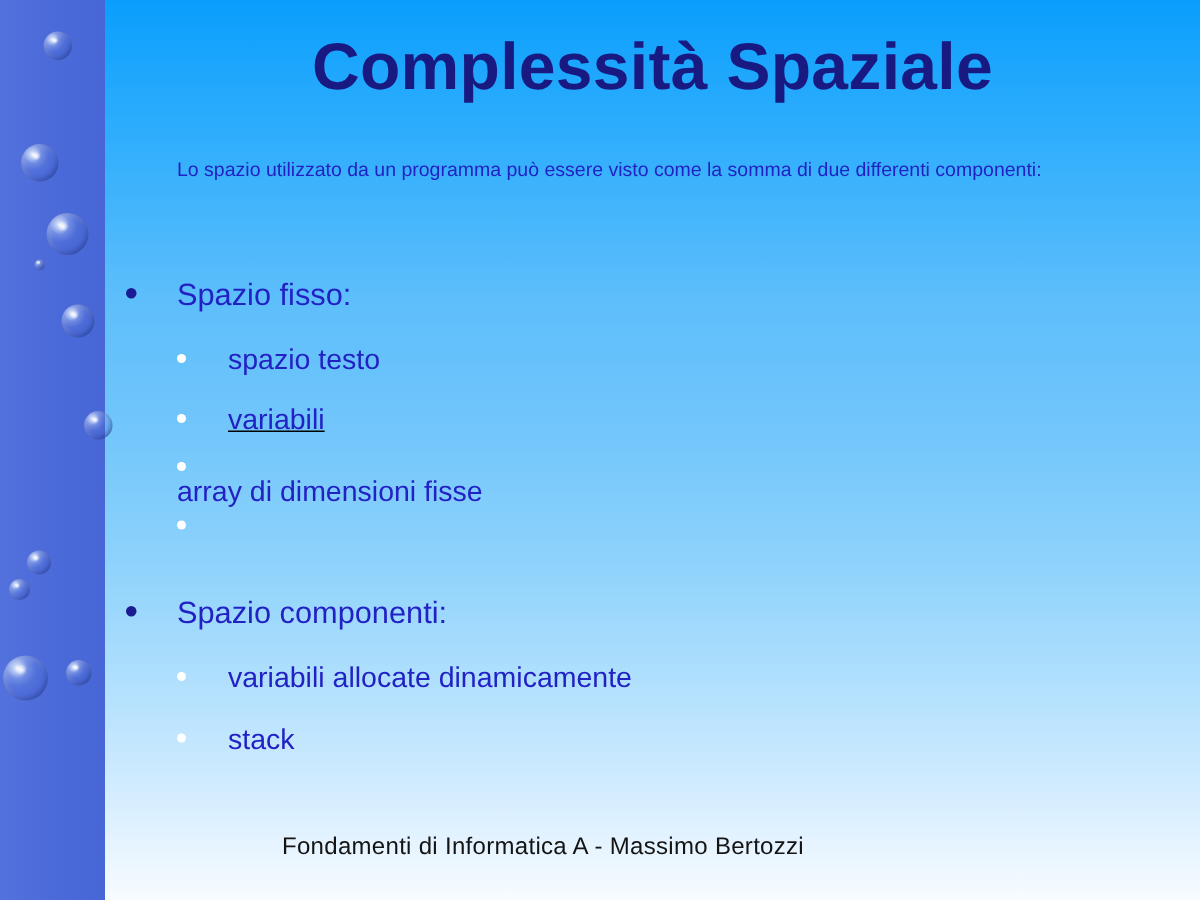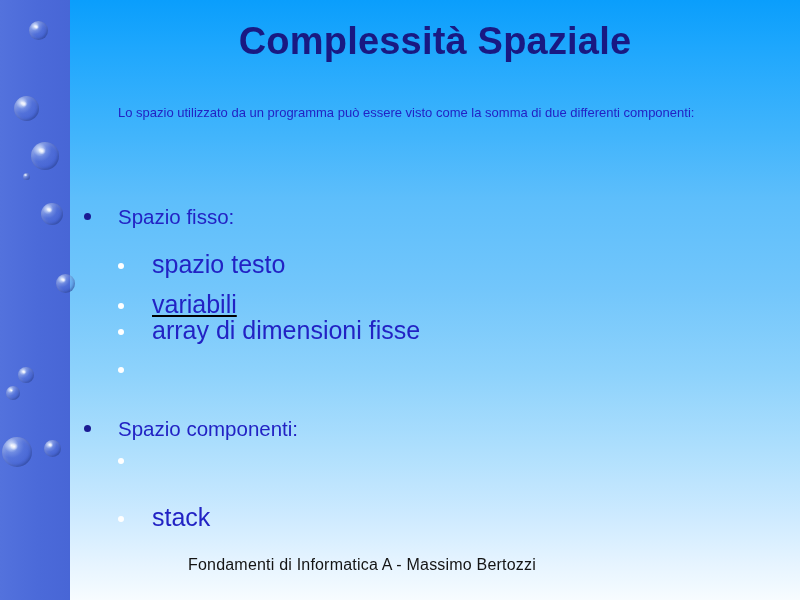"Complessità Spaziale" .title { font-size: 38px -> 44px }
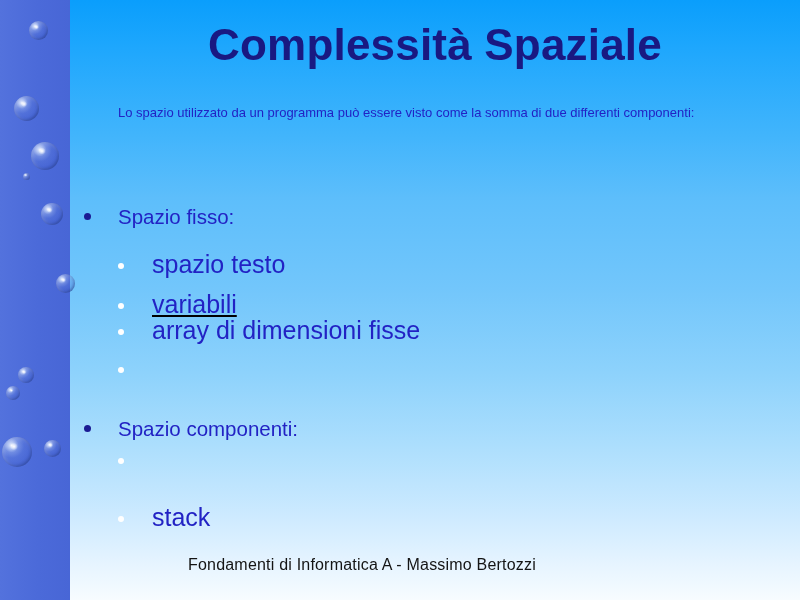"Spazio fisso:" .bullet-row { margin-top: 20px -> none }
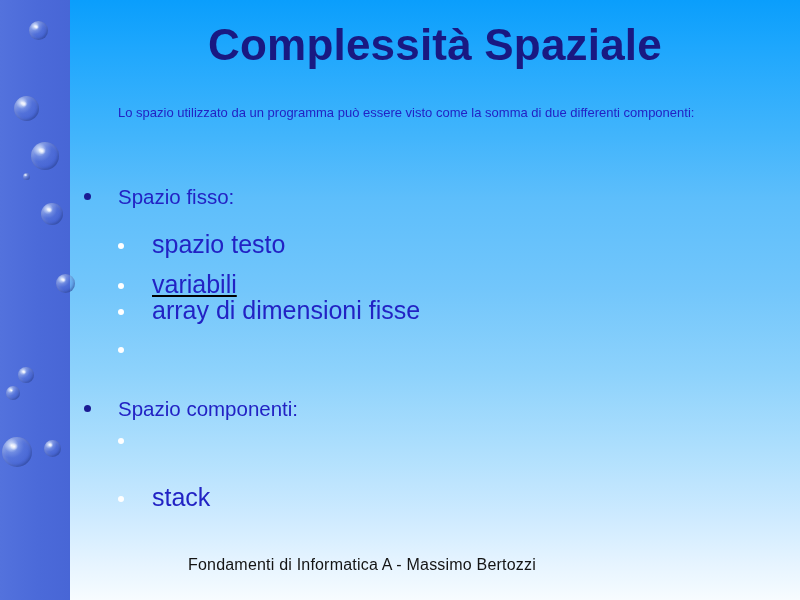"spazio testo" .t2 { font-size: 25px -> 19px }
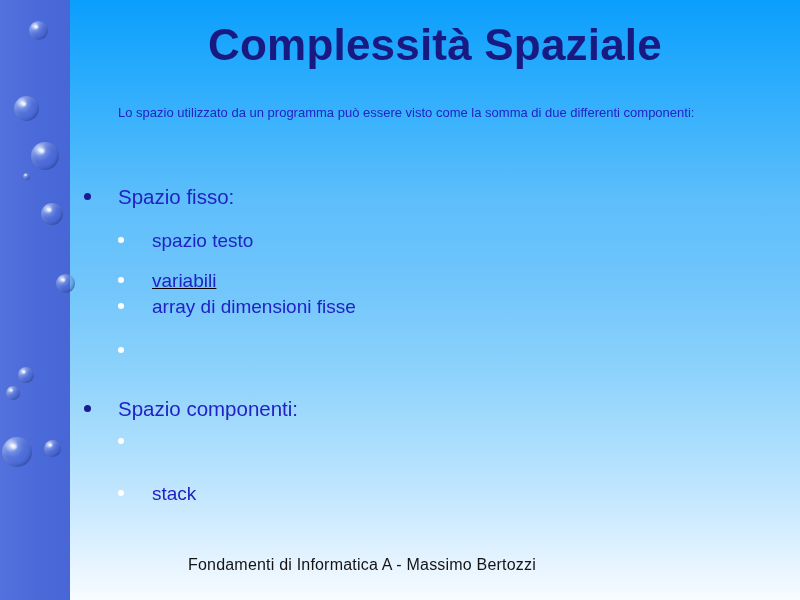"array di dimensioni fisse" div.bullet-row { flex-direction: none -> column; top: 196px -> 212px }
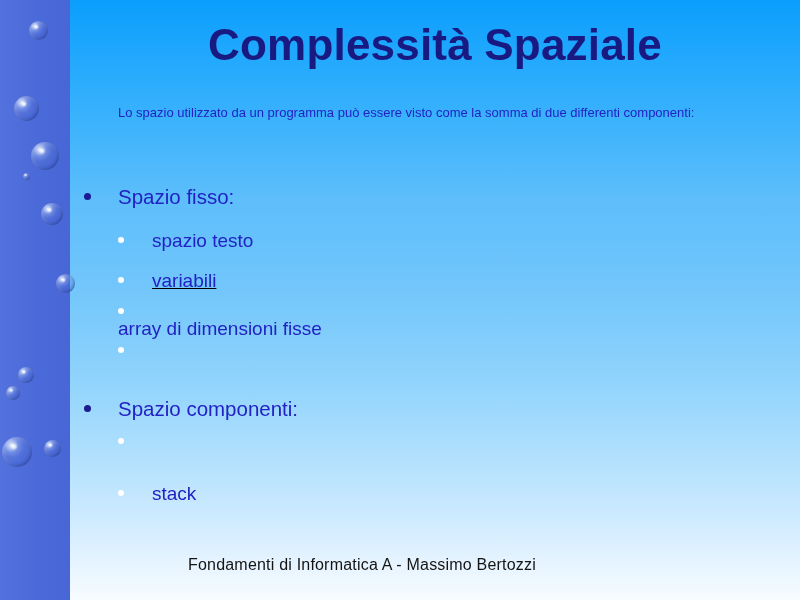"variabili allocate dinamicamente" span.t2 { html: none -> <span>variabili allocate dinamicamente</span> }
